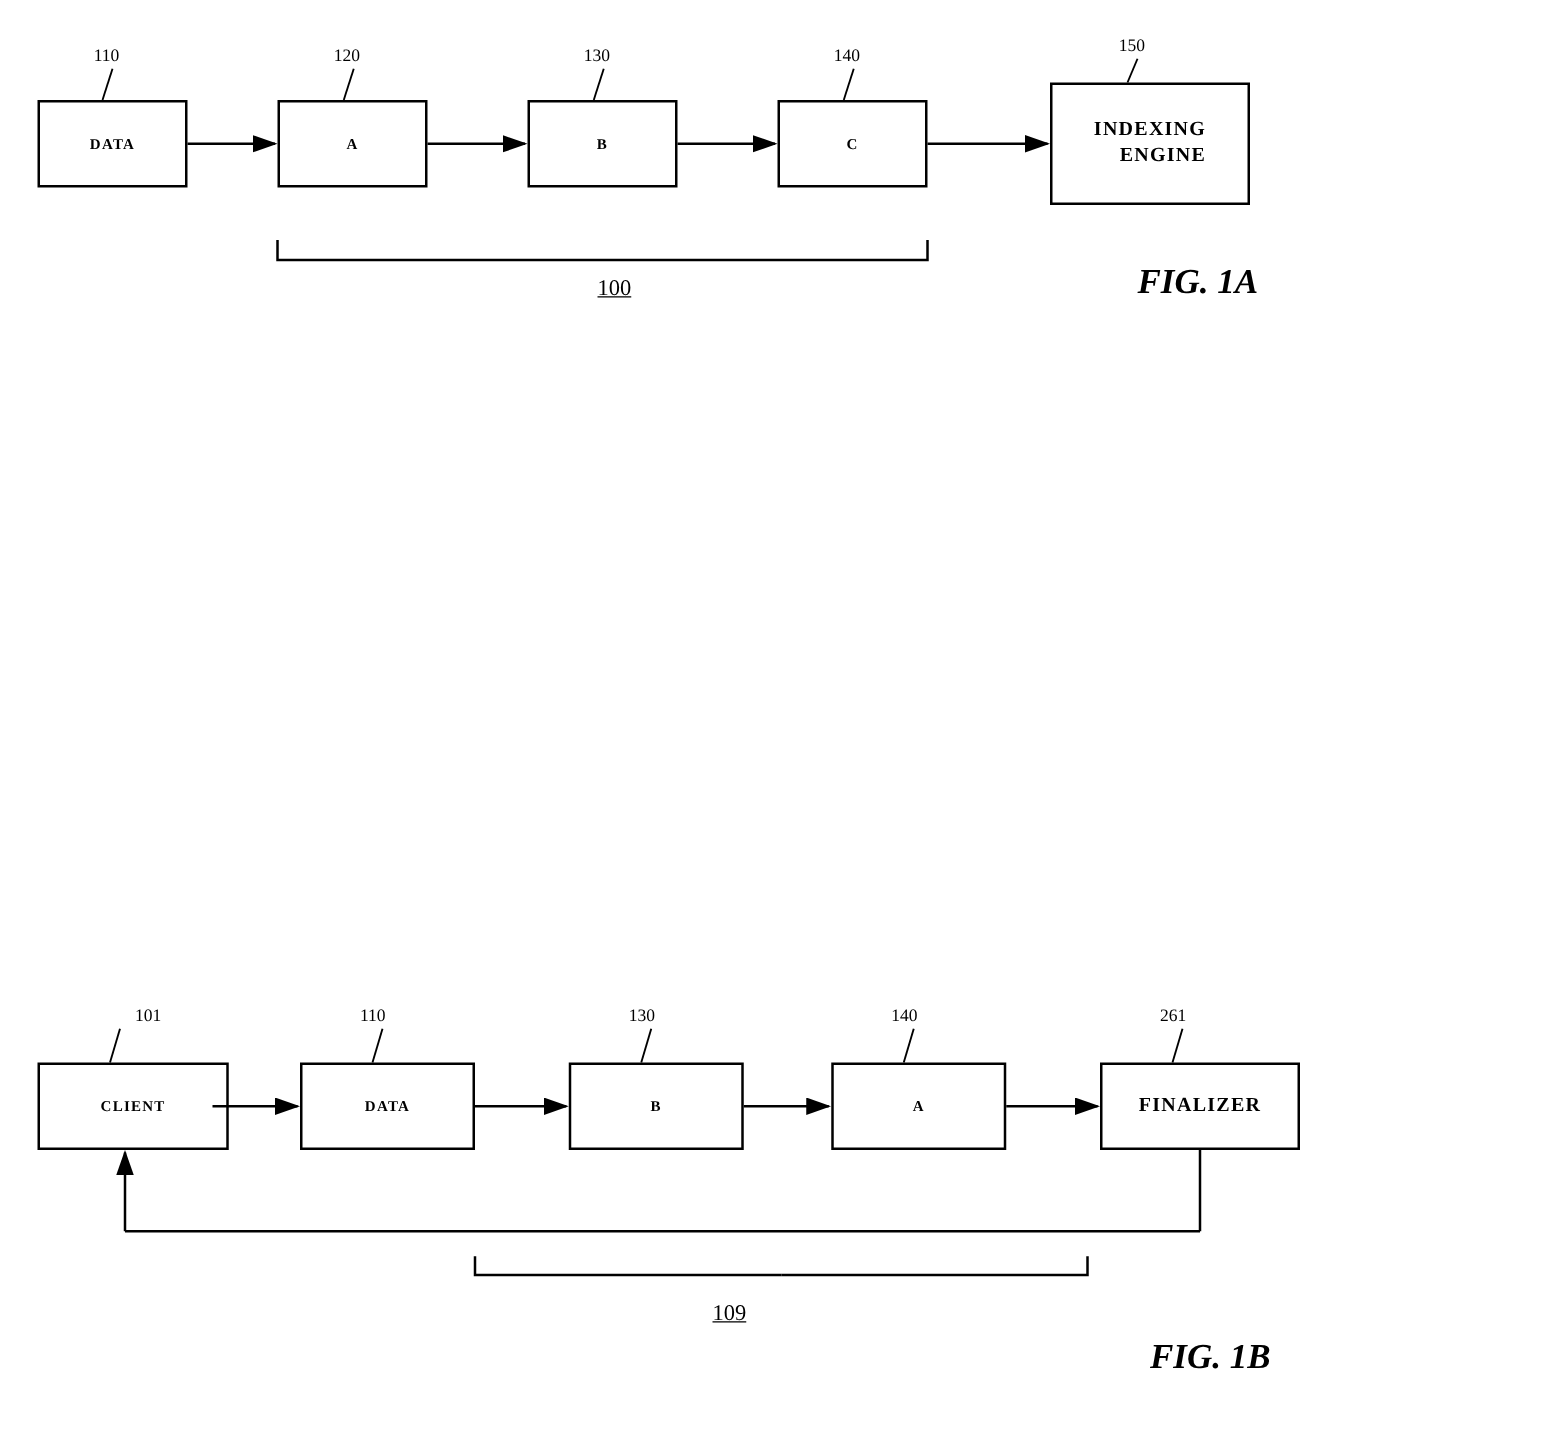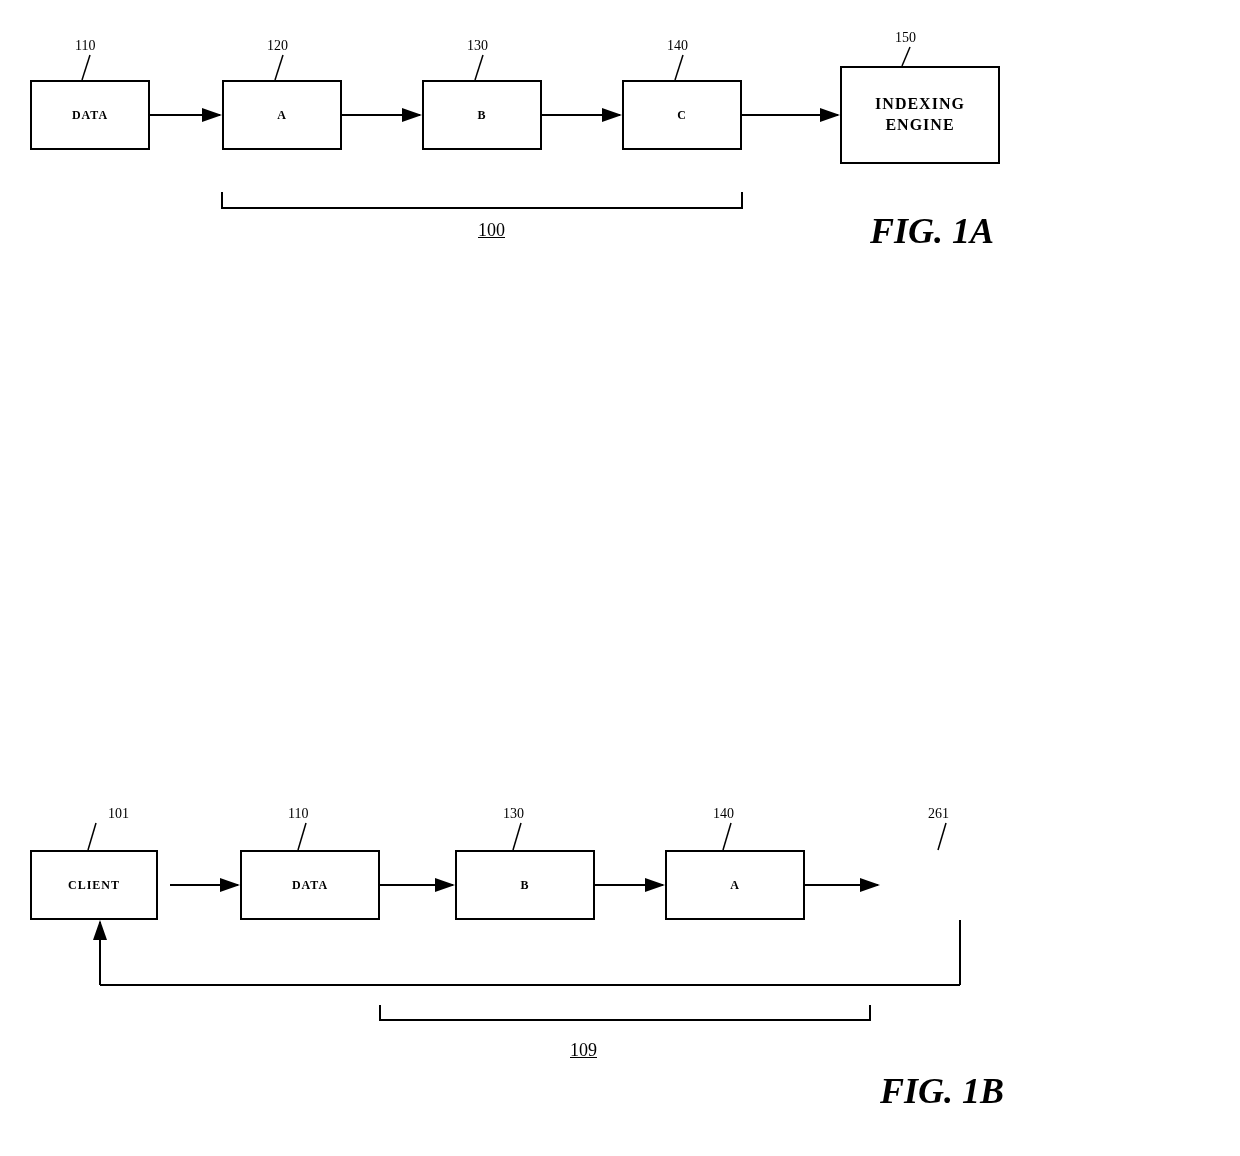"INDEXING" div.box { text-align: center -> right }
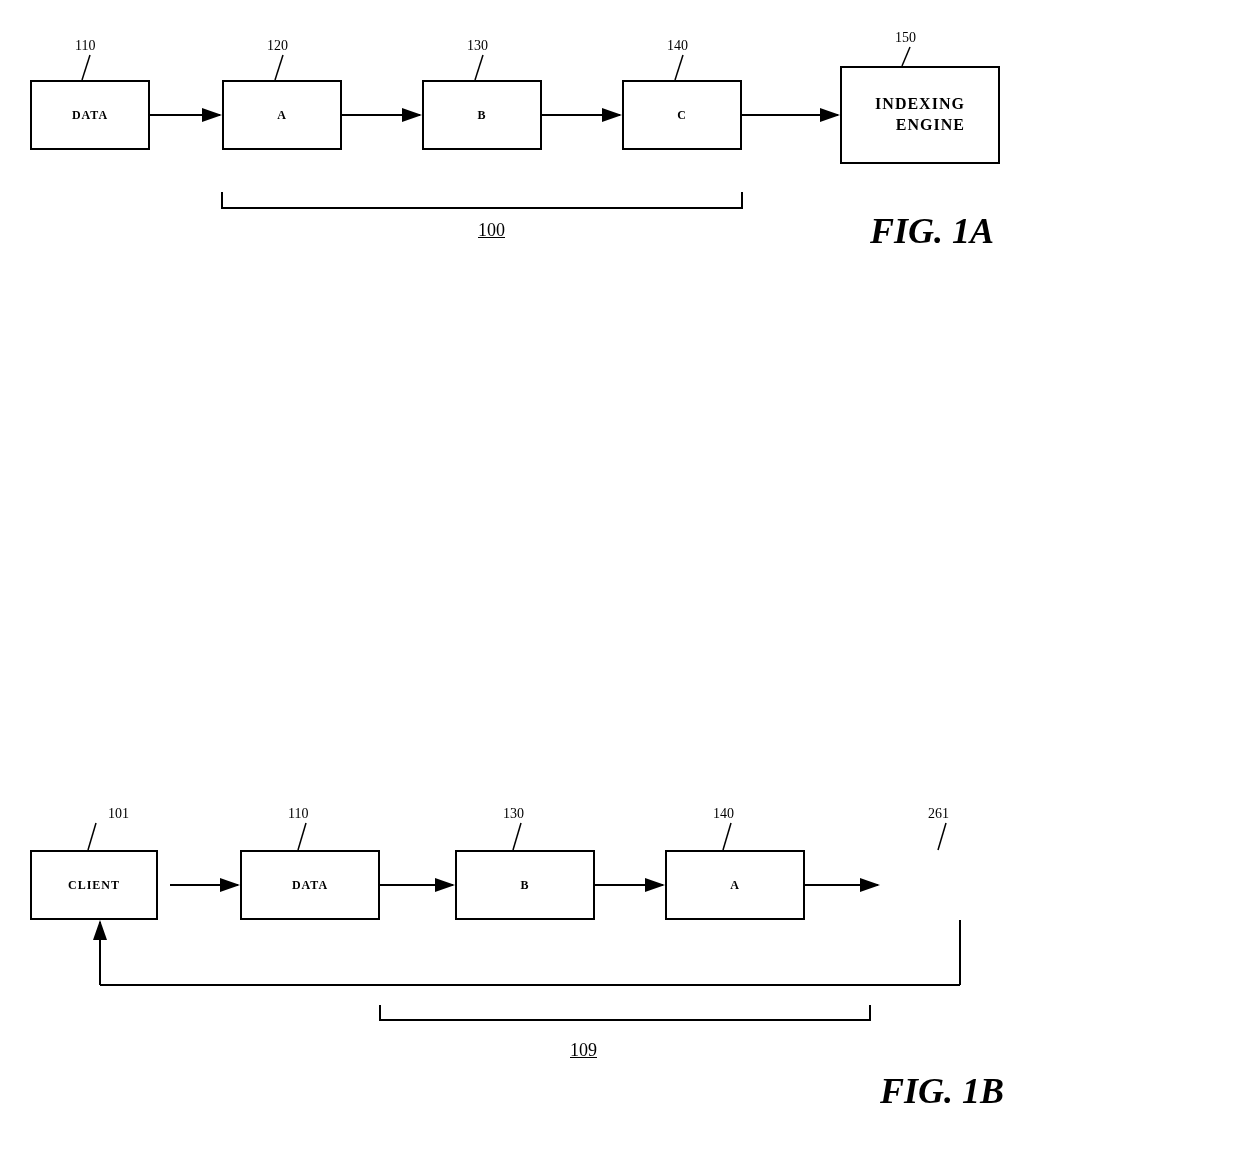"FIG. 1A" .fig-label { font-size: 36px -> 28px; margin-left: none -> 40px }
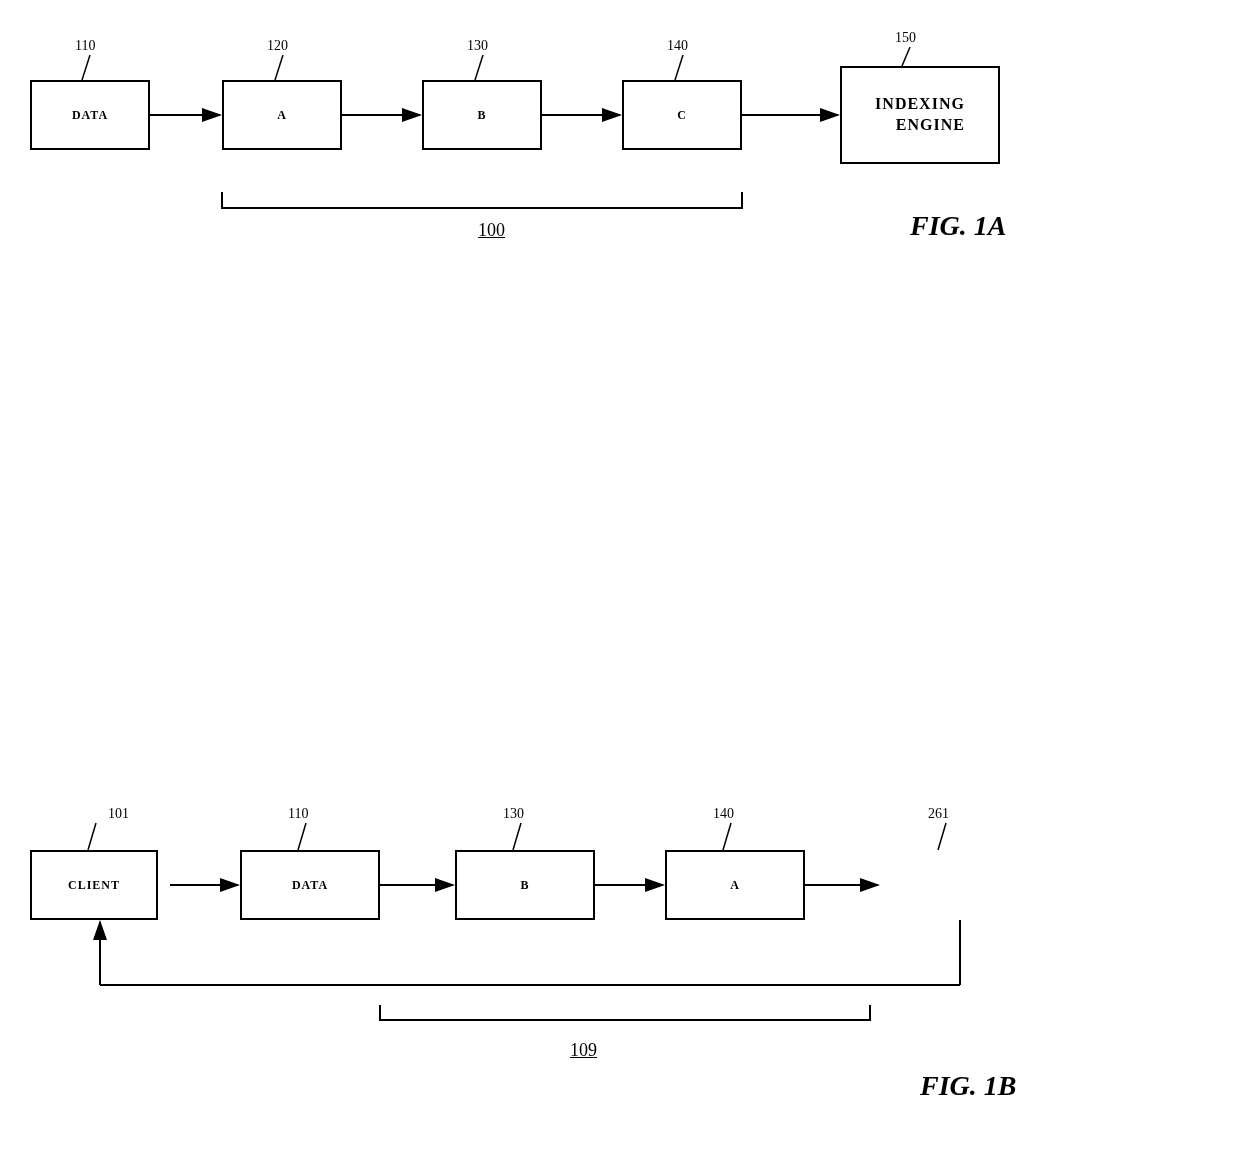"CLIENT" div.box { width: 128px -> 153px }
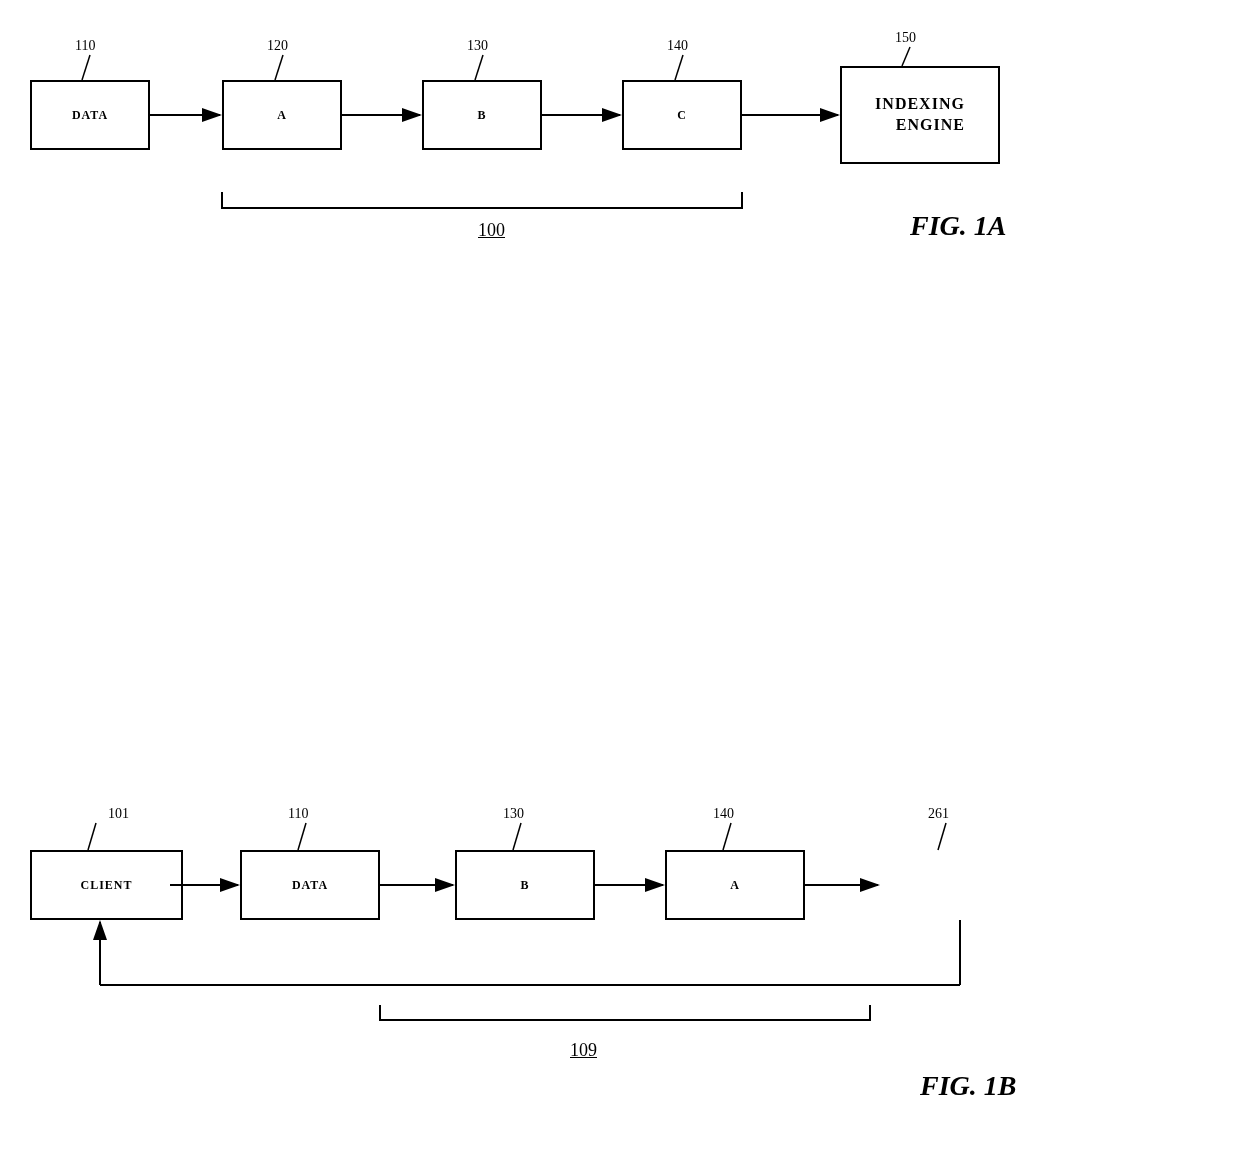"FINALIZER" div.box { html: none -> <div> <span>FINALIZER</span> </div> }
